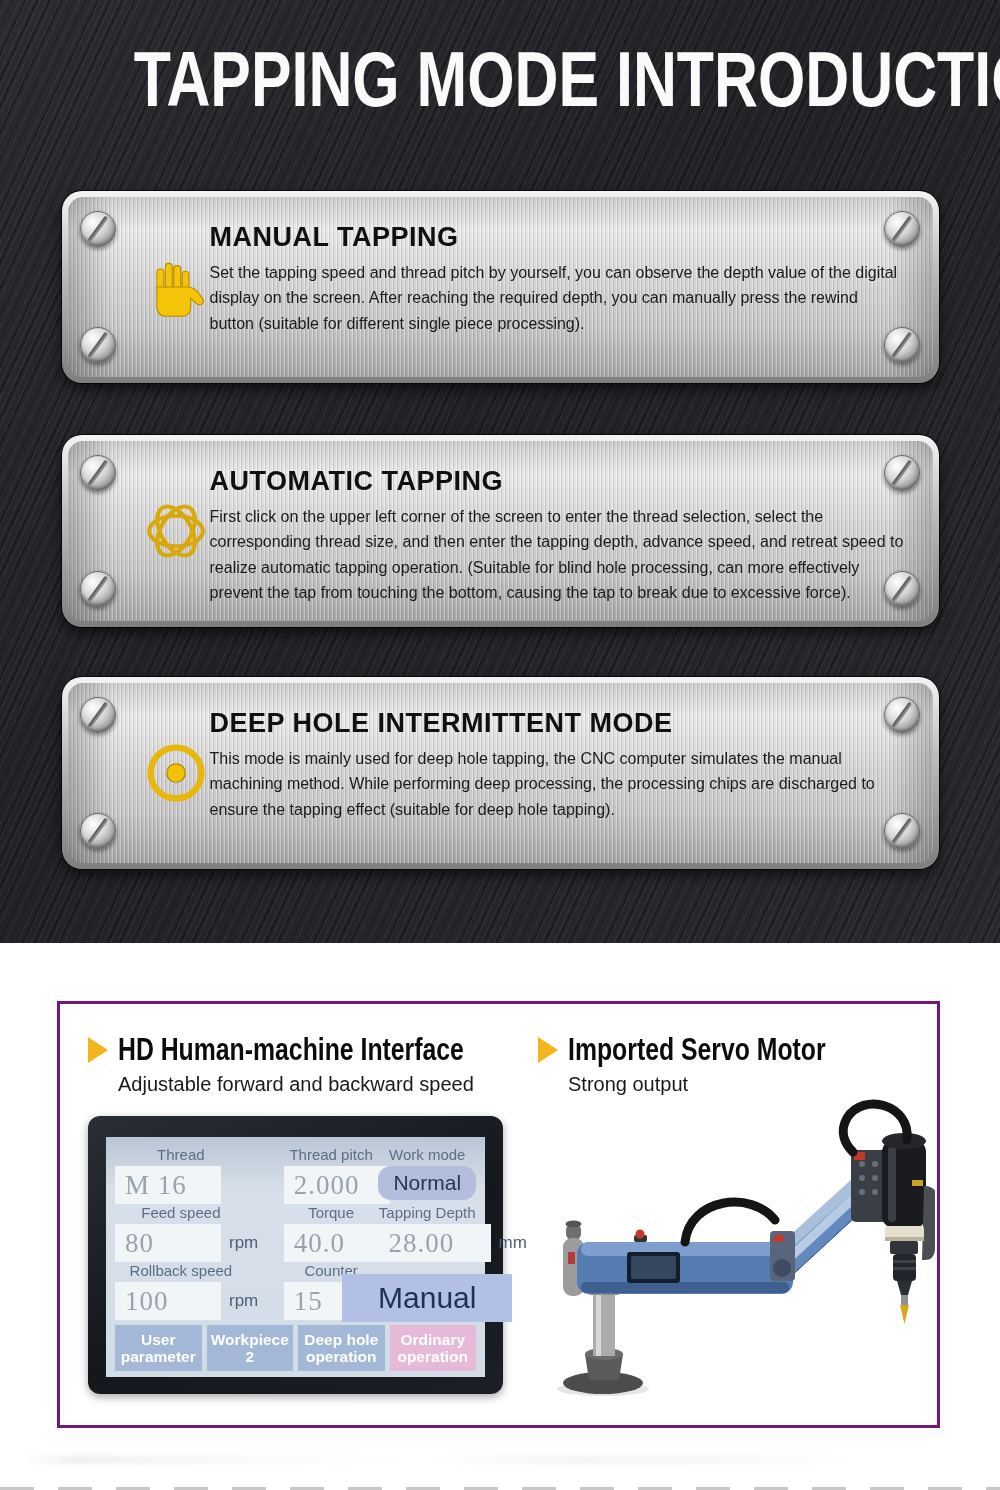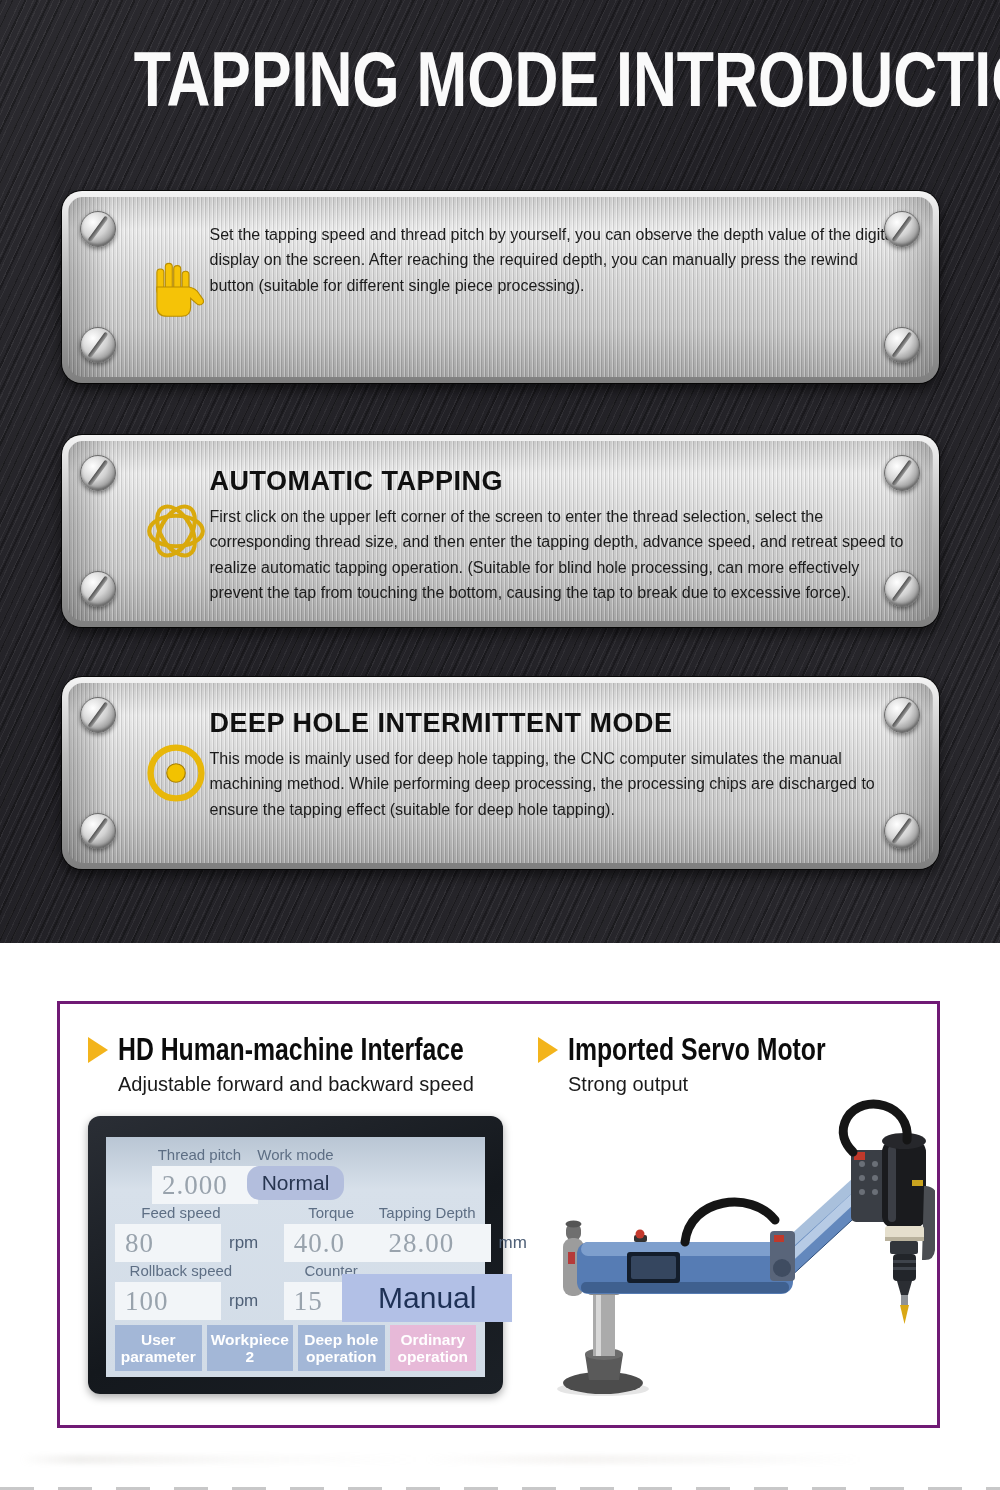"MANUAL TAPPING" h2 { html: none -> <h2>MANUAL TAPPING</h2> }
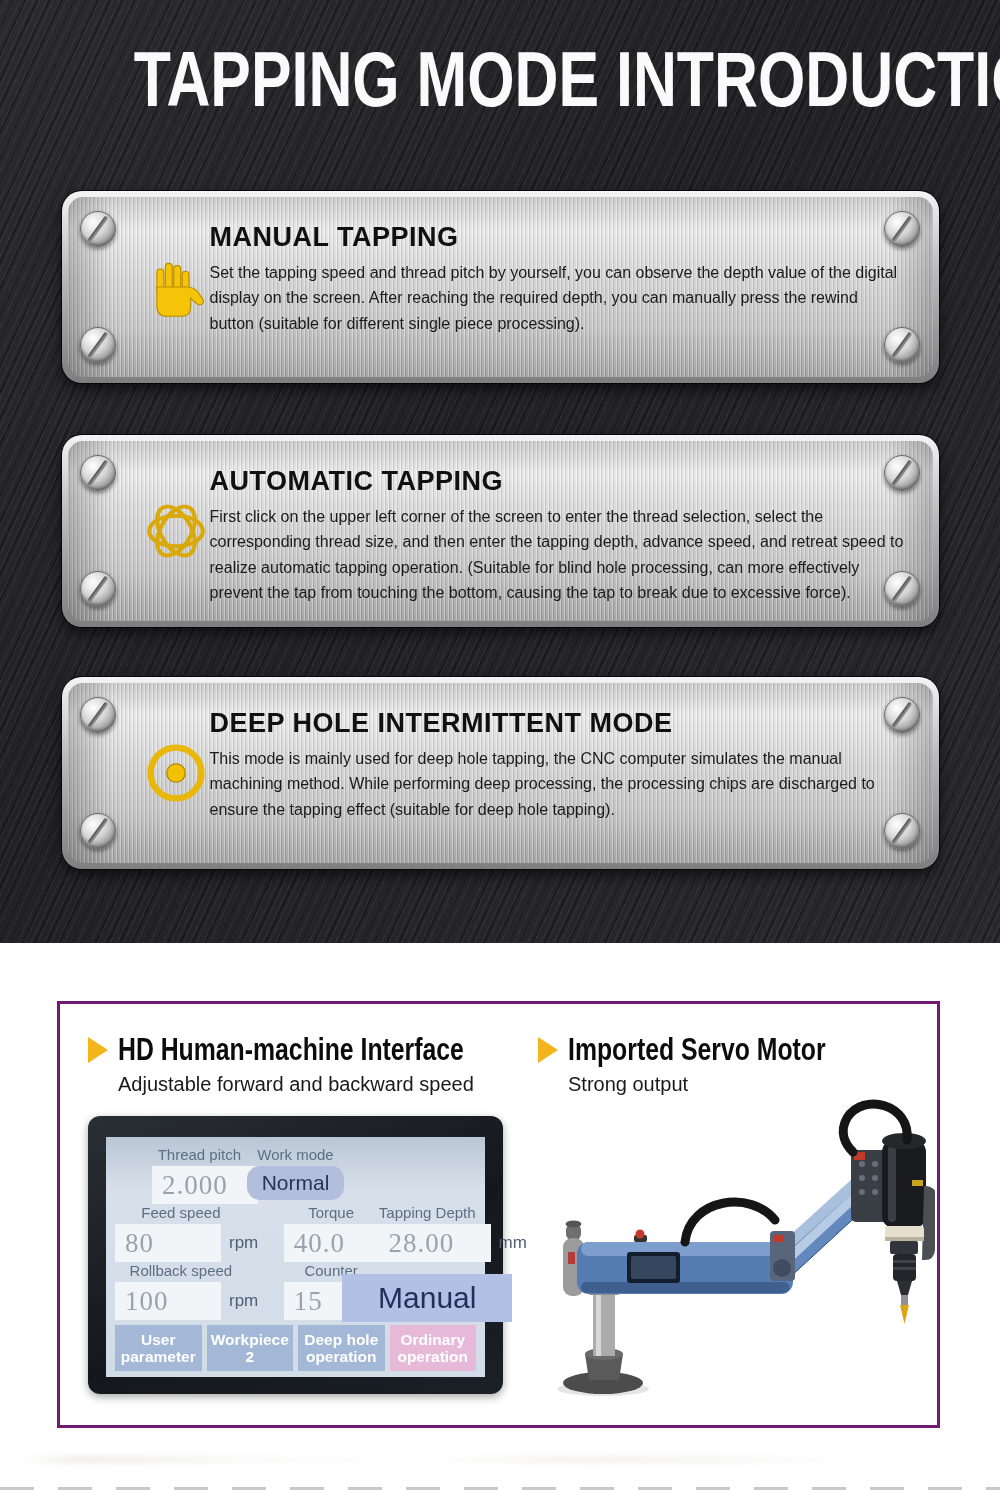"Thread" div.cell { html: none -> <div> <div>Thread</div> <div> <div>M 16</div> </div> </div> }
